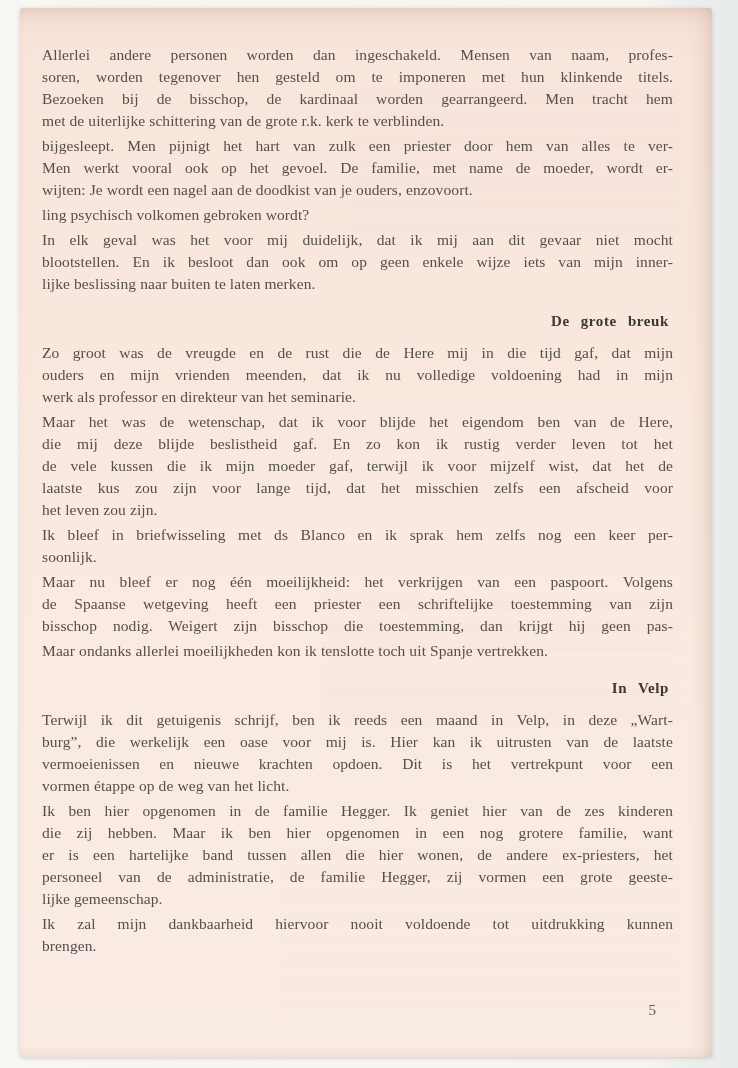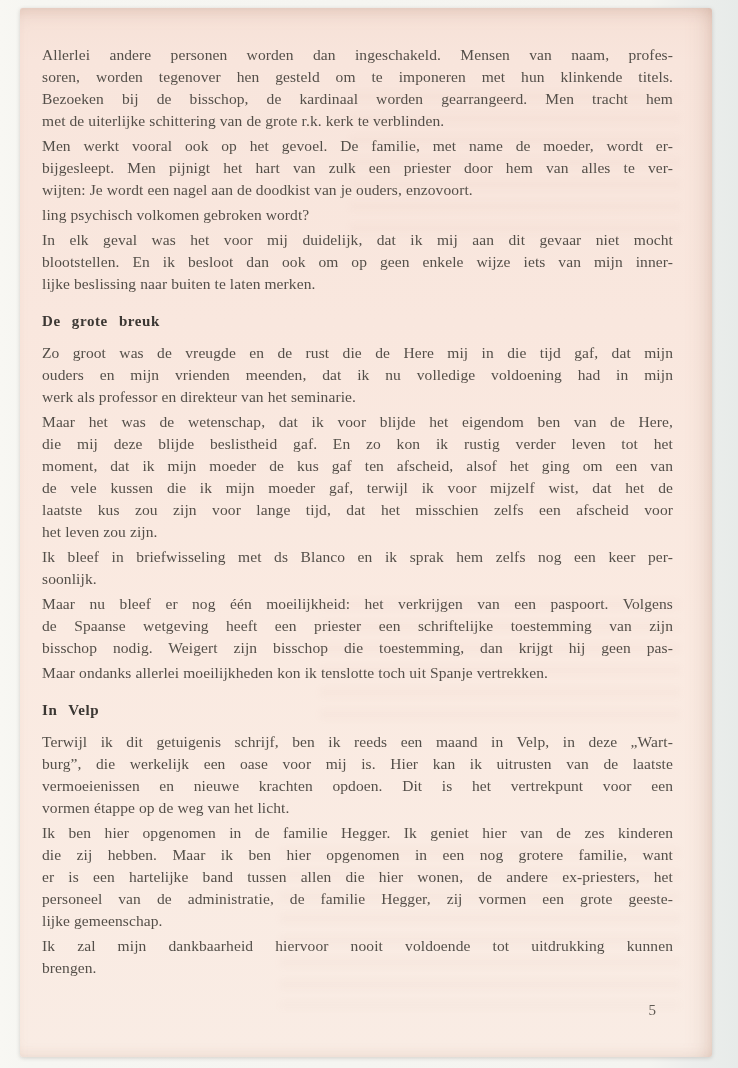"Men werkt vooral ook op" div.line { order: before "bijgesleept. Men pijnigt het hart" -> after "bijgesleept. Men pijnigt het hart" }
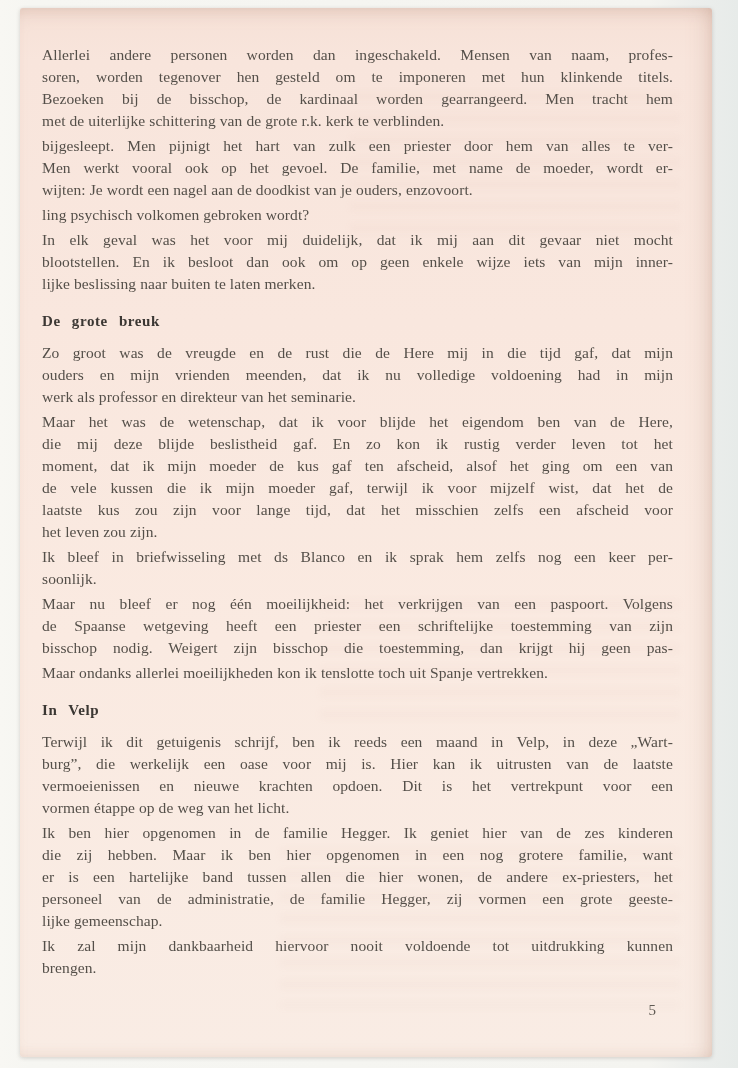"De grote breuk" .heading { text-align: left -> right }
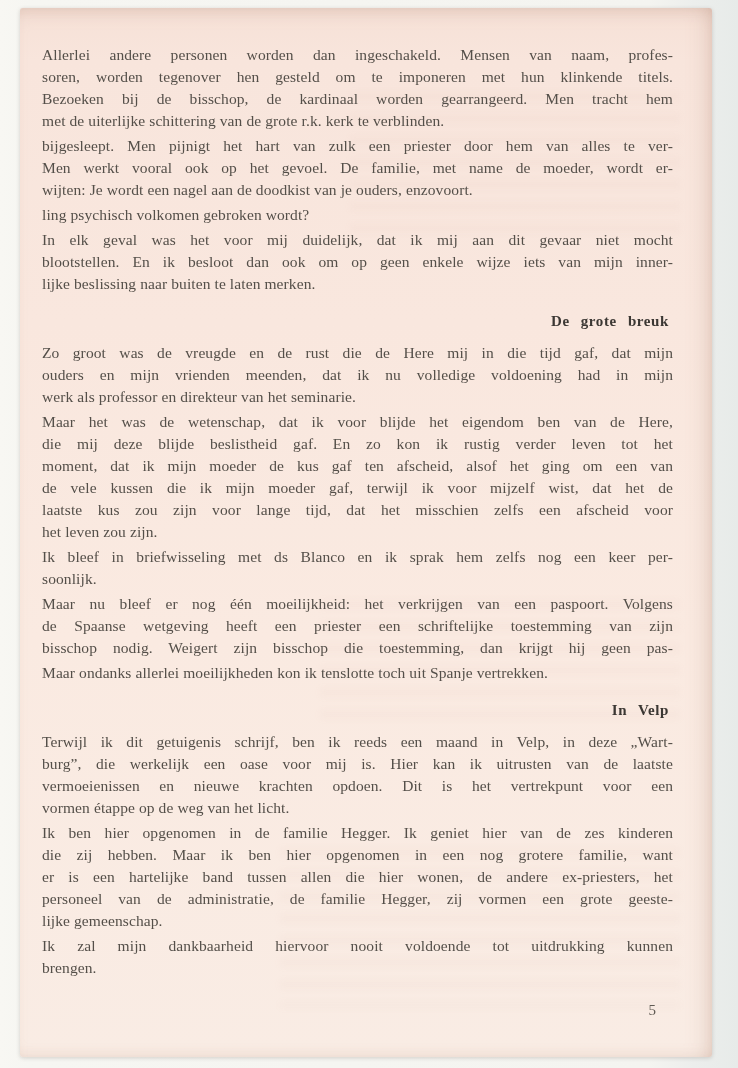"moment, dat ik mijn moeder" div.line { html: <div>moment, dat ik mijn moeder de kus gaf ten afscheid, alsof het ging om een van</div> -> none }
